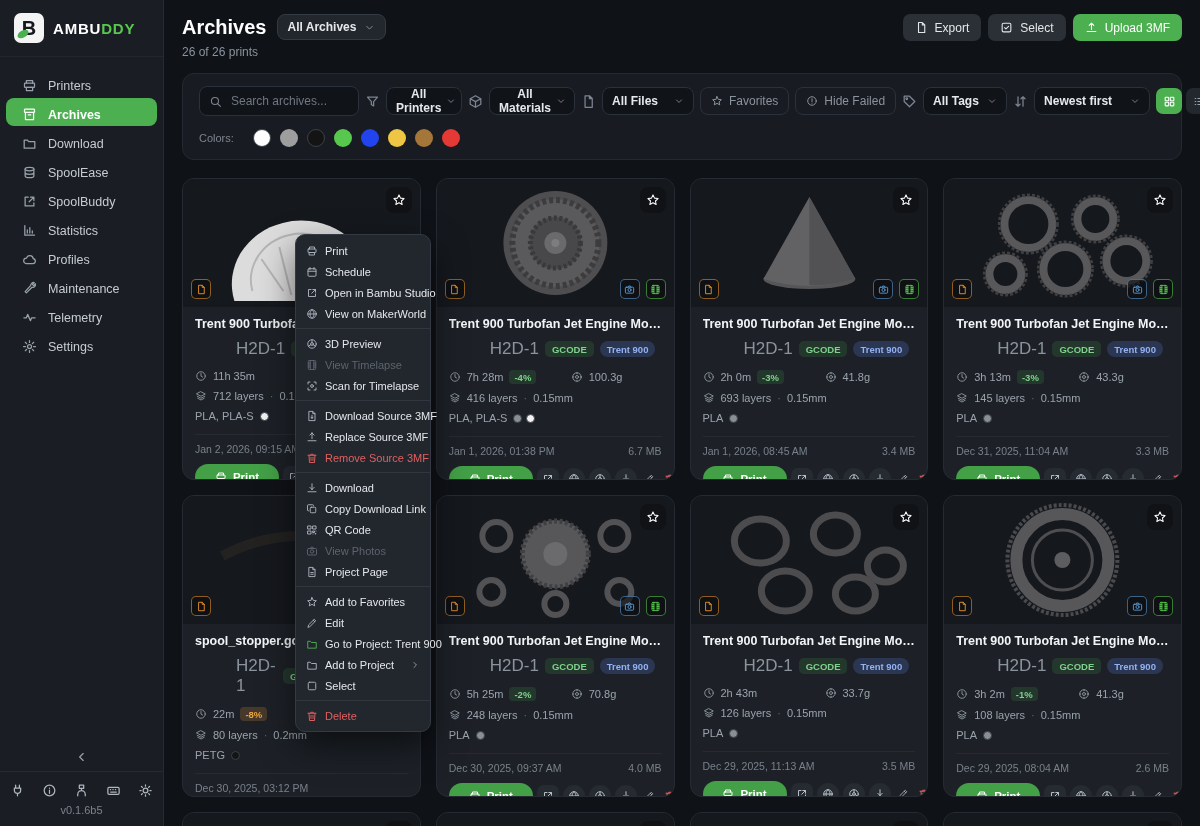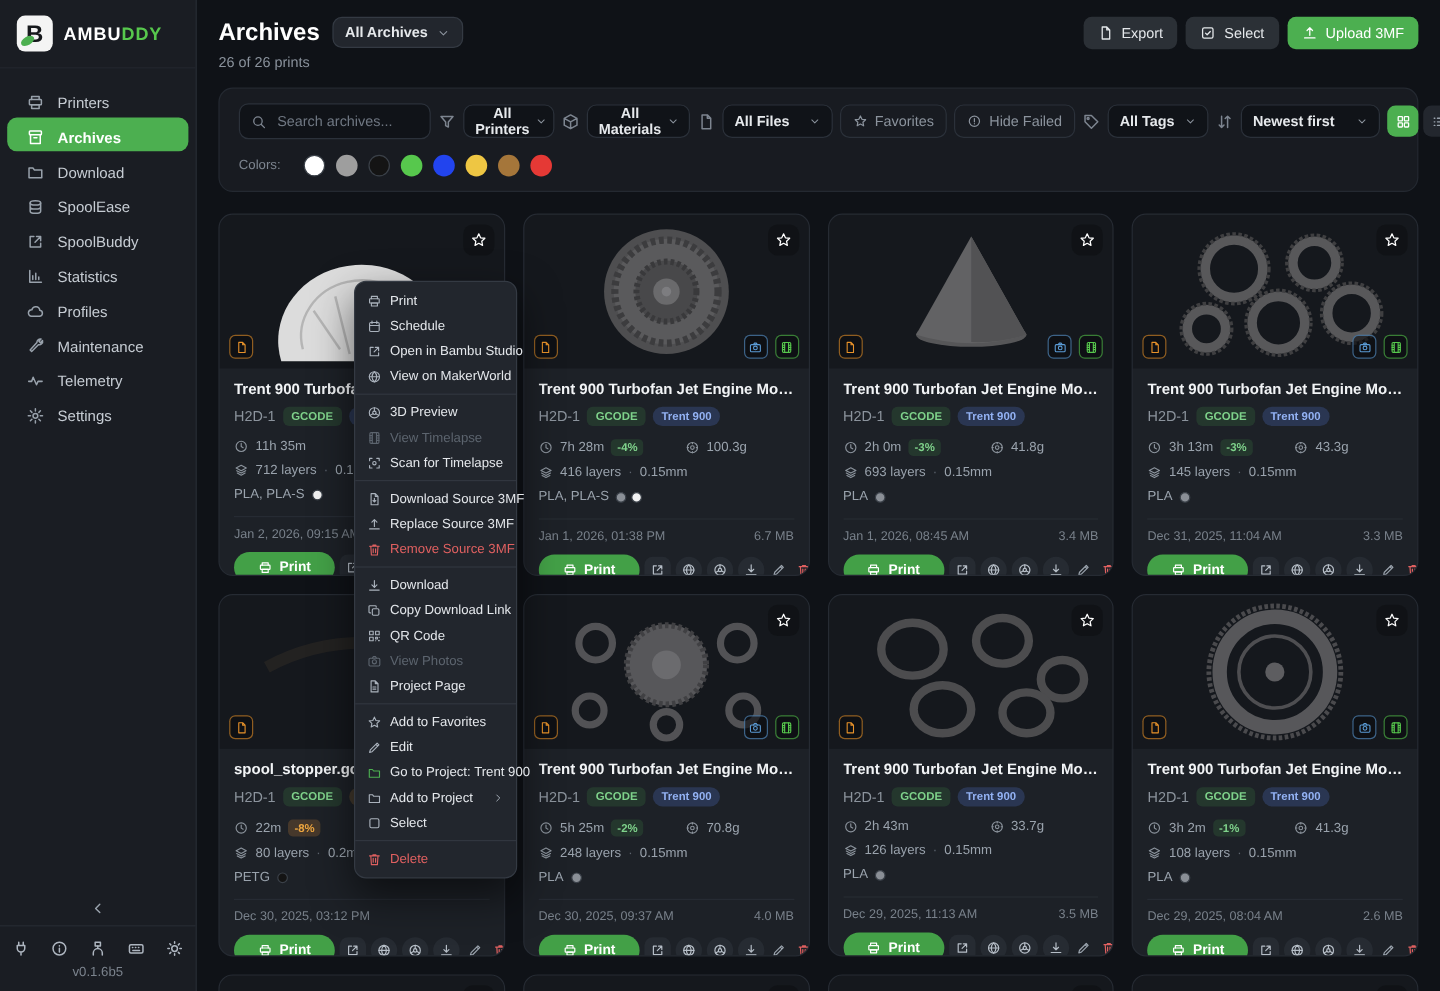"H2D-1" .printer-label { font-size: 12px -> 17px; margin-left: none -> 41px }
